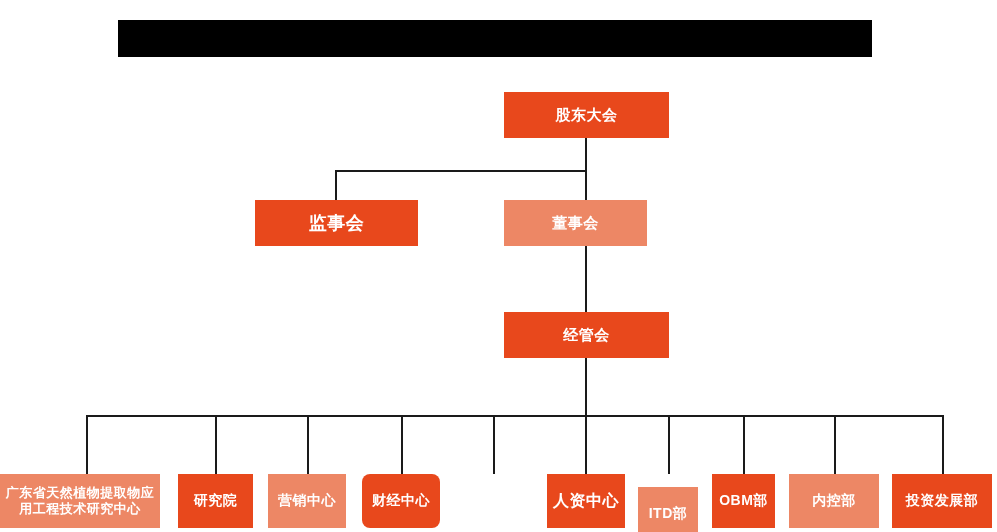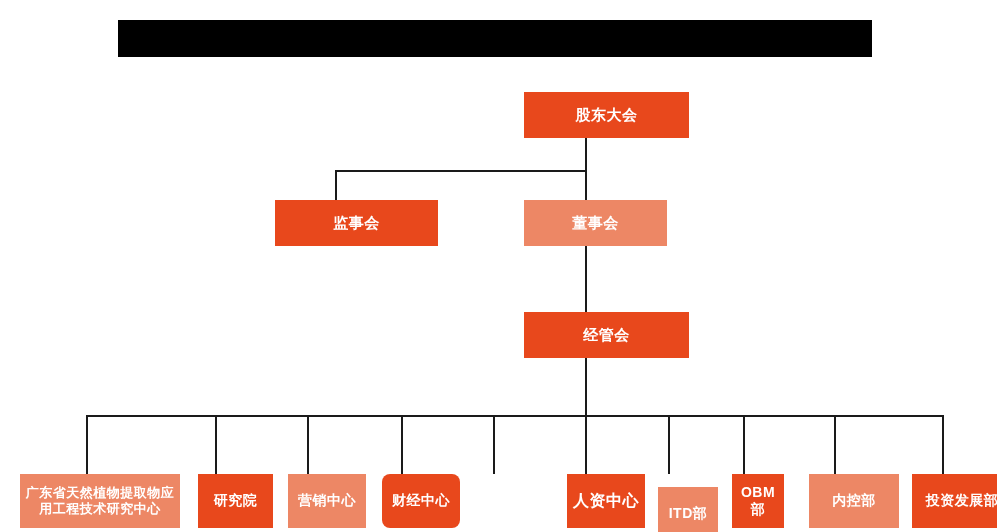"股东大会" .node { margin-left: 20px -> none }
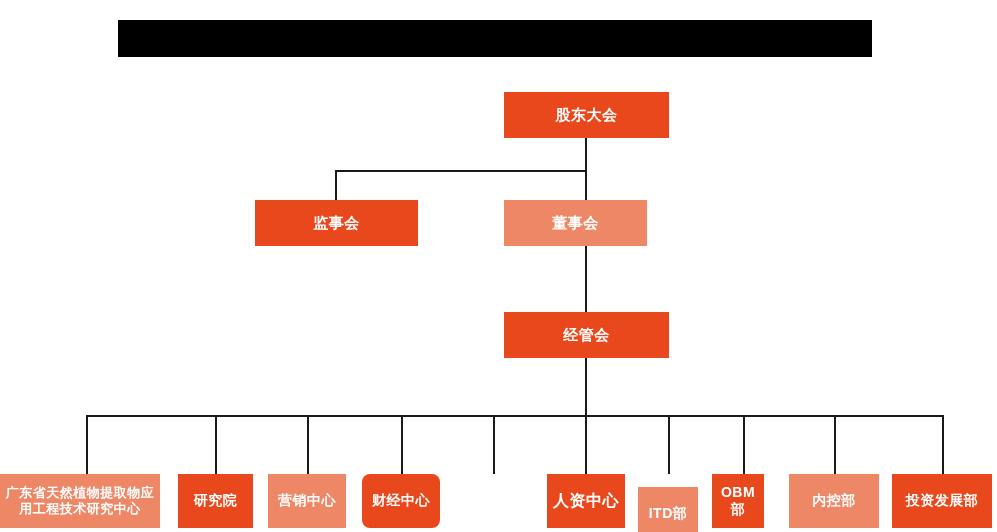"监事会" div.node { font-size: 15px -> 18px }
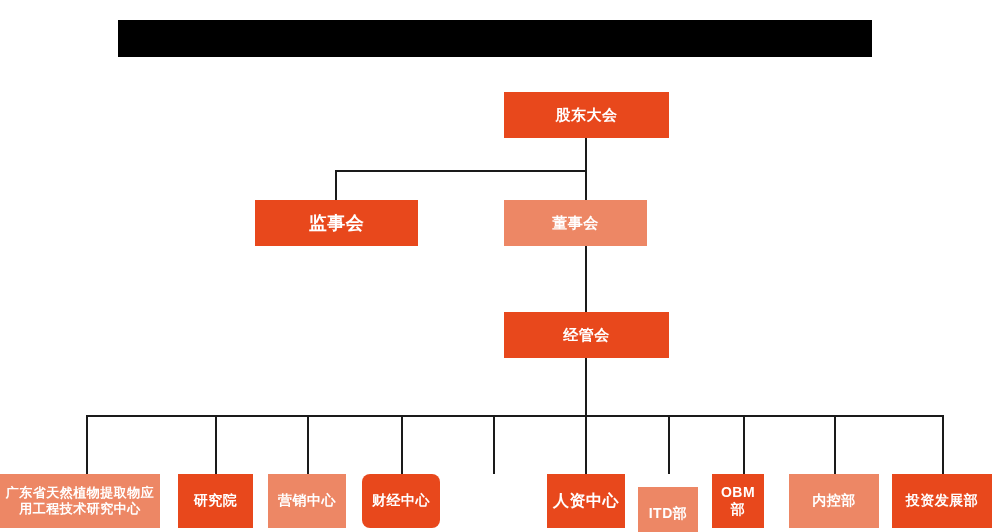"OBM部" div.node { width: 52px -> 63px }
